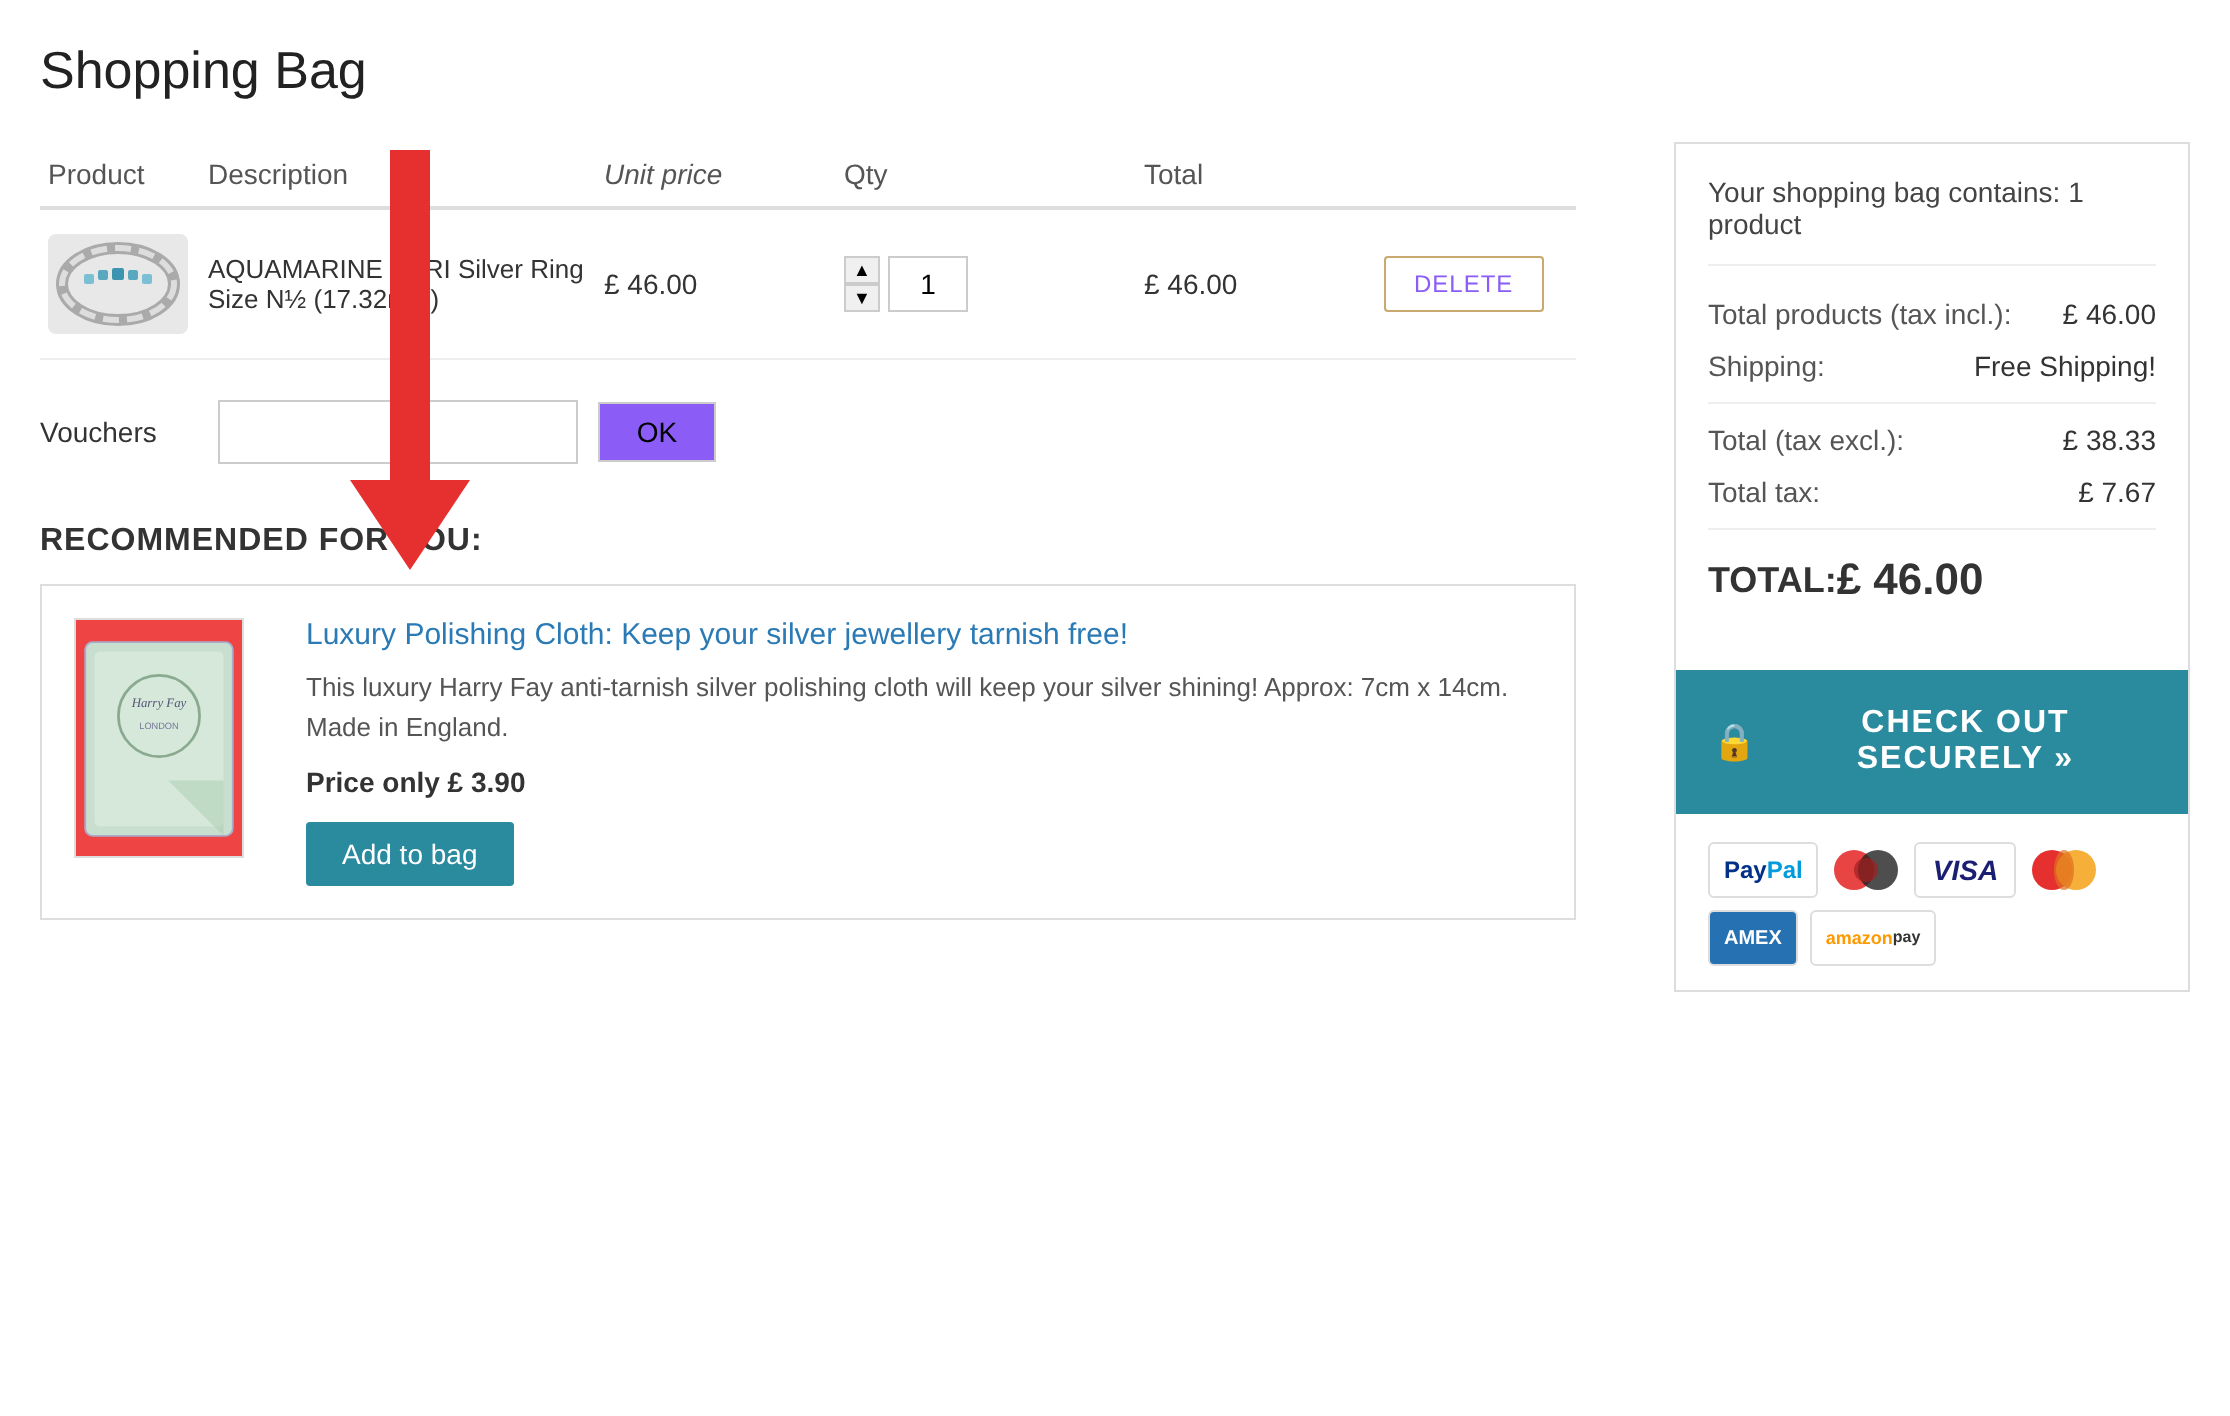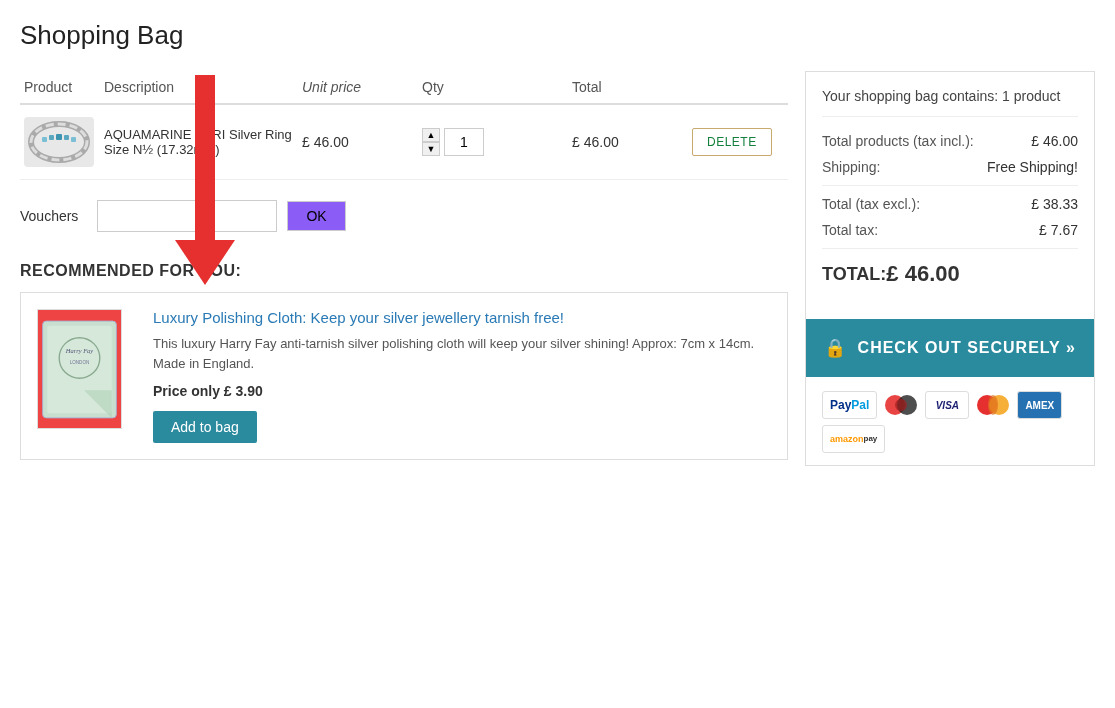"Your shopping bag contains: 1" .summary-box { margin-left: none -> 32px }
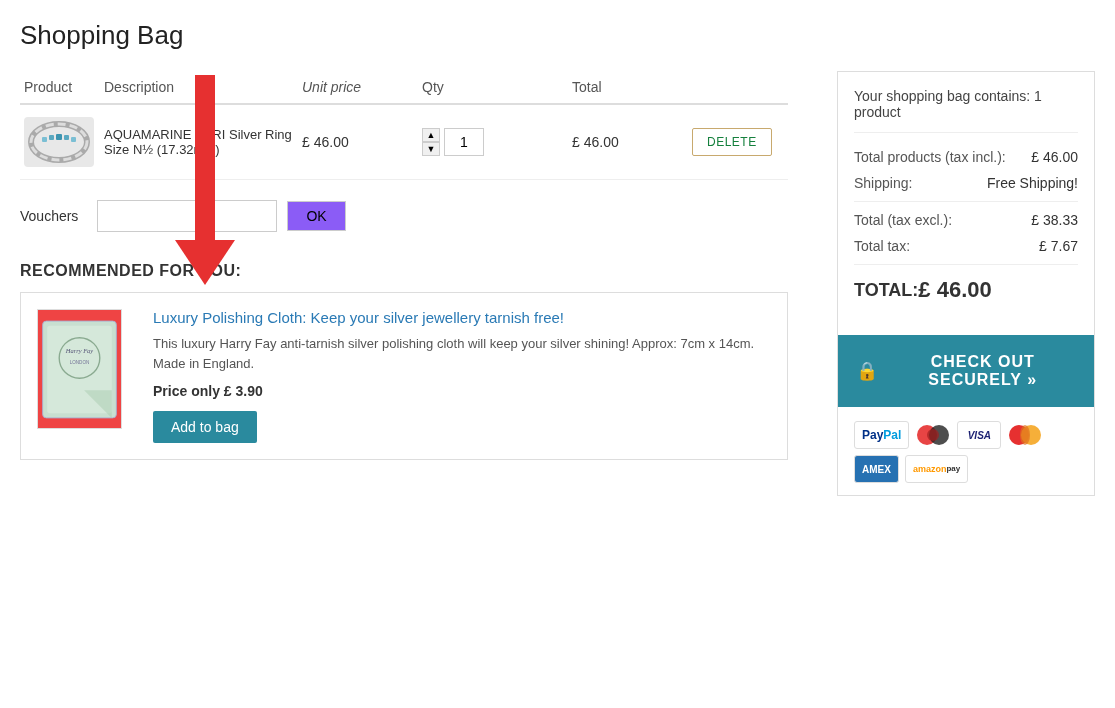"DELETE" .delete-btn { color: #15803d -> #8b5cf6 }
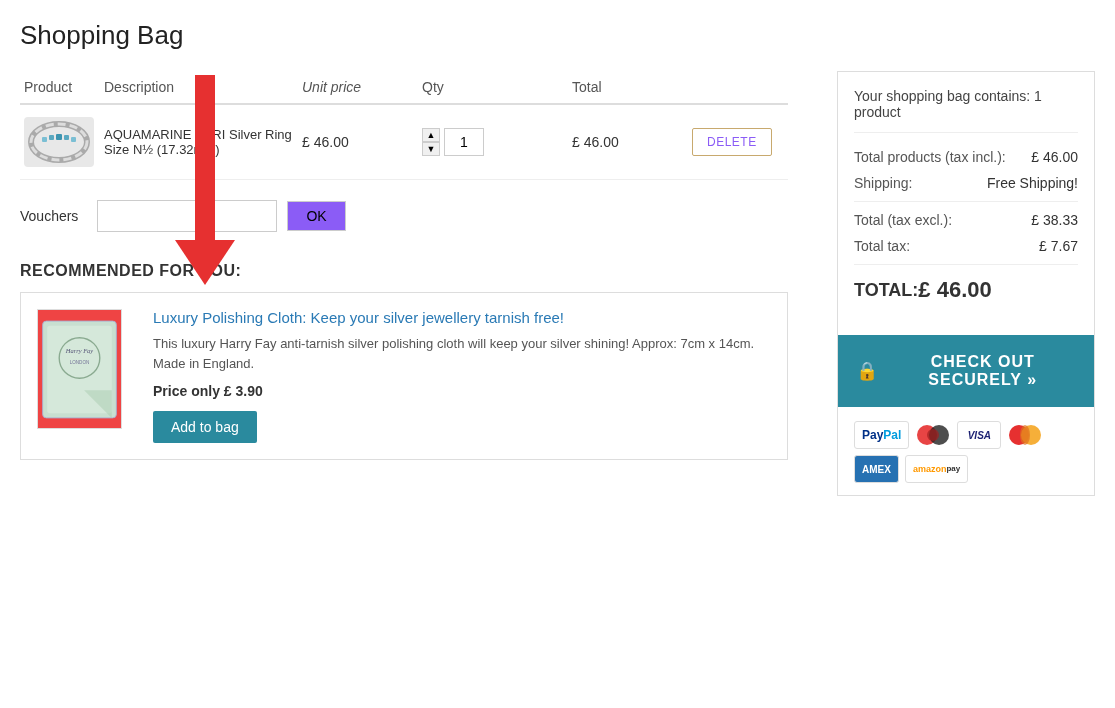"Vouchers" .voucher-label { margin-right: 9px -> 21px }
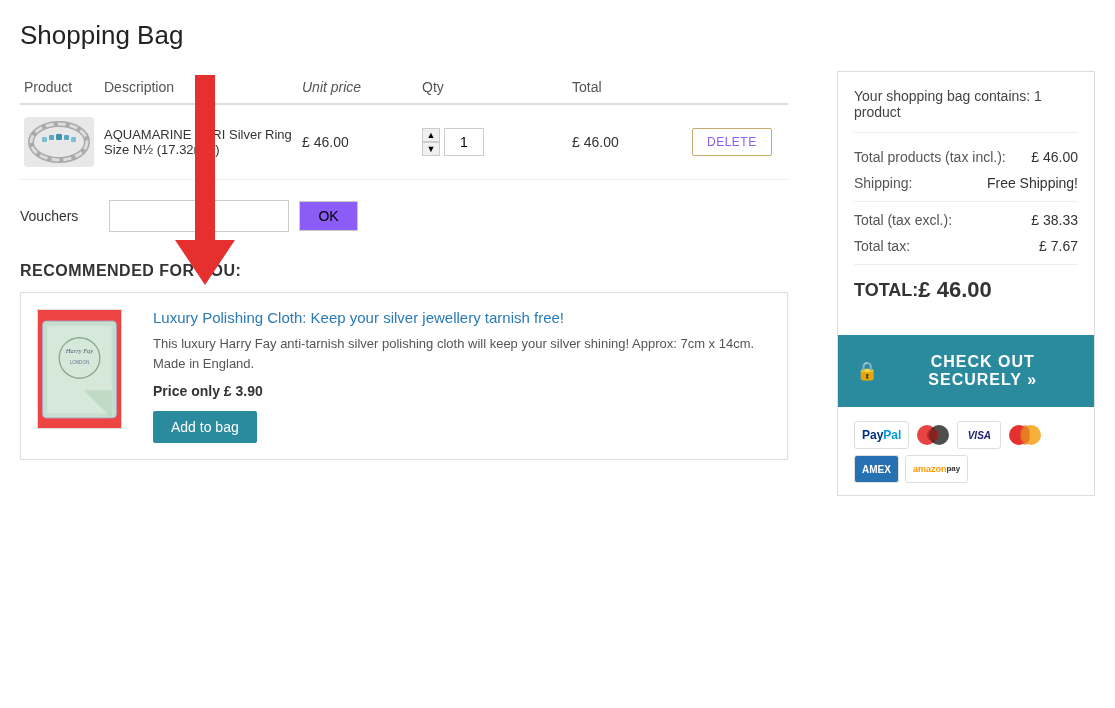"VISA" .visa-badge { font-size: 10px -> 14px }
